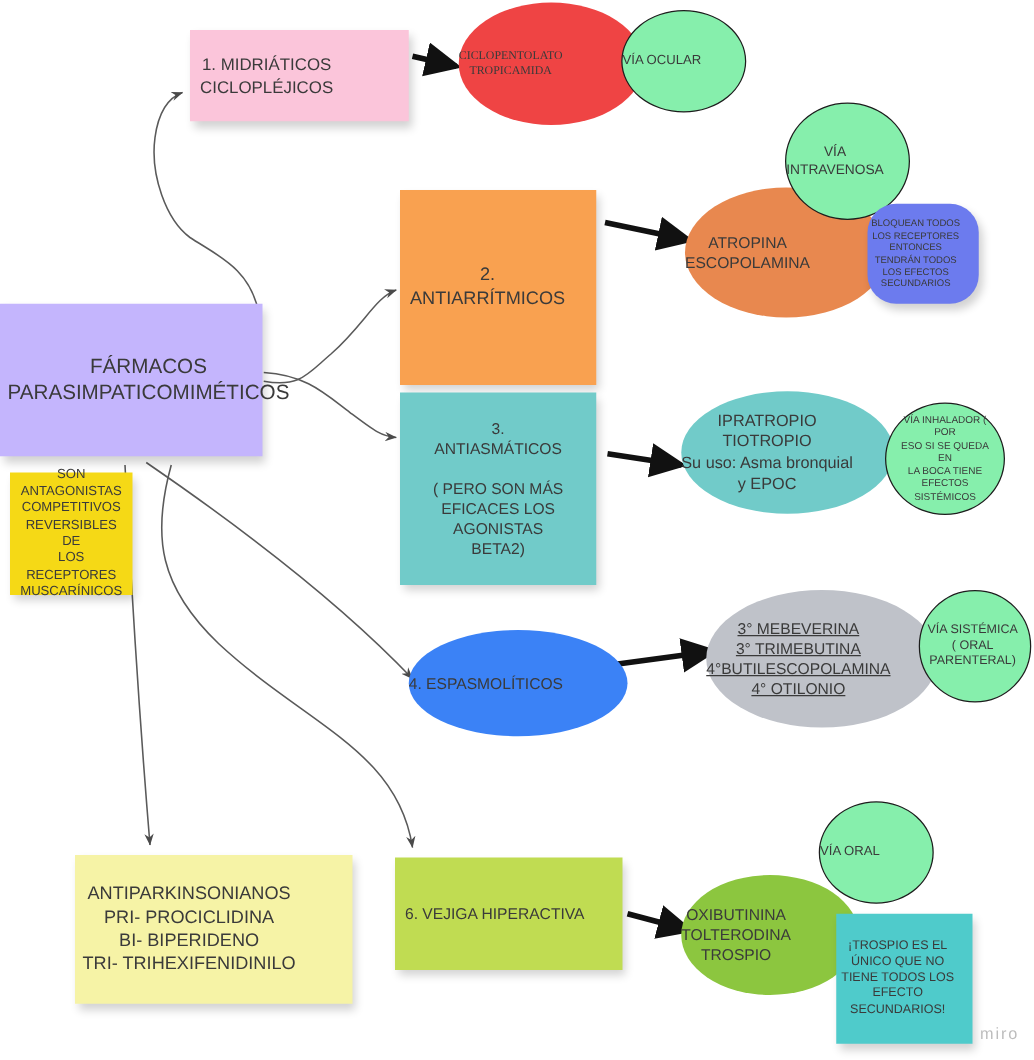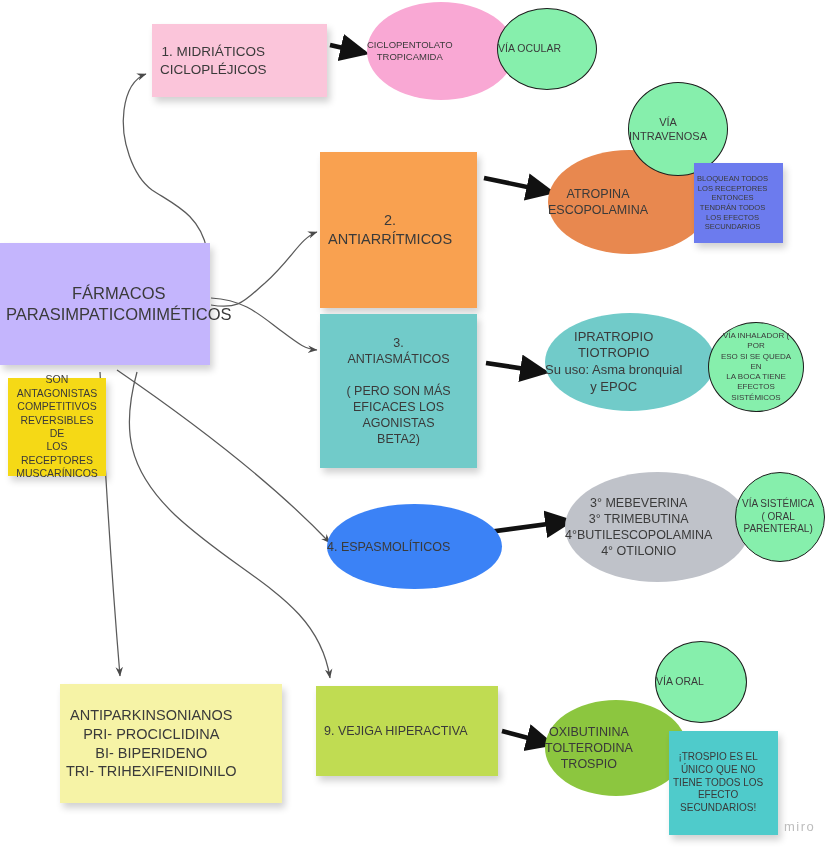"CICLOPENTOLATO" #drug-ciclopentolato { background: #f9a8d4 -> #ef4444; font-family: none -> Liberation Serif, serif }
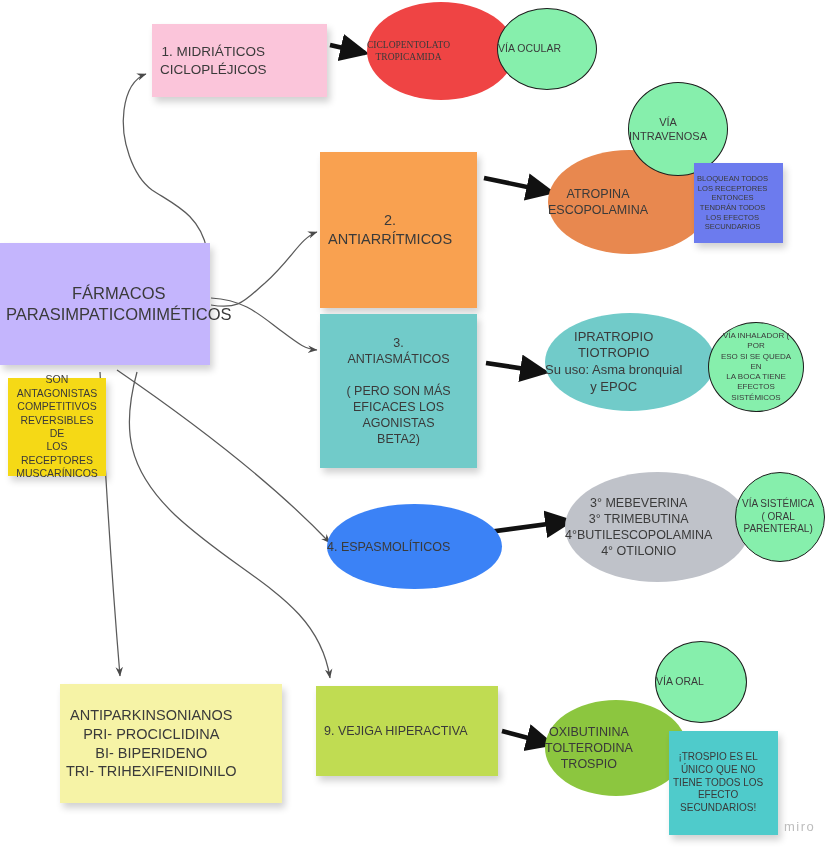"BLOQUEAN TODOS" #note-bloquean { border-radius: none -> 23px }
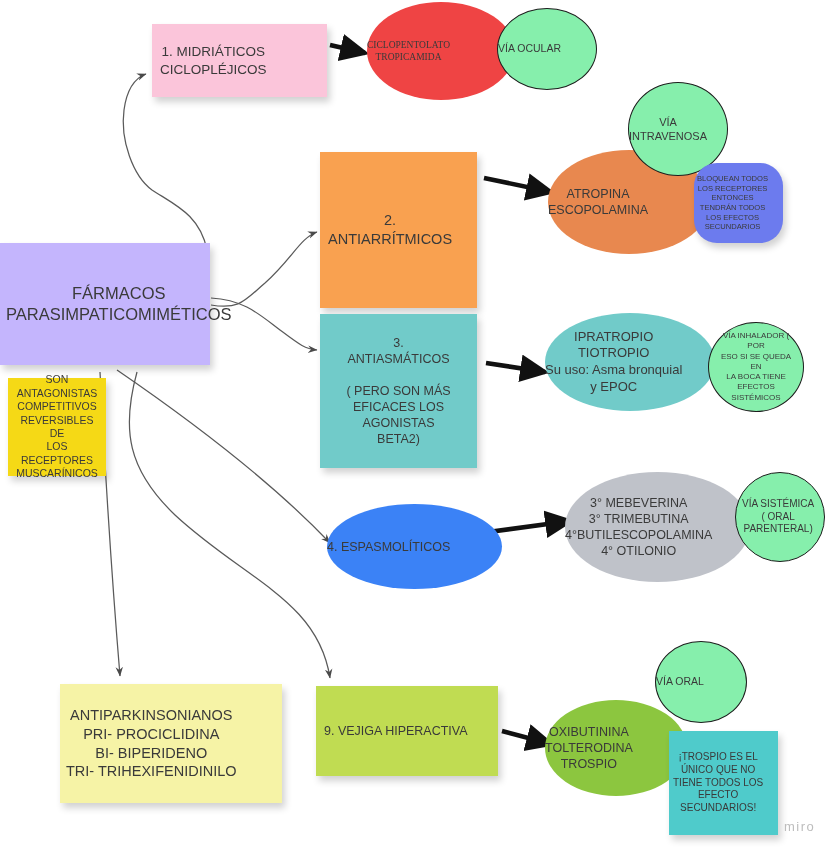"3° MEBEVERINA" #drug-mebeverina { text-decoration: none -> underline }
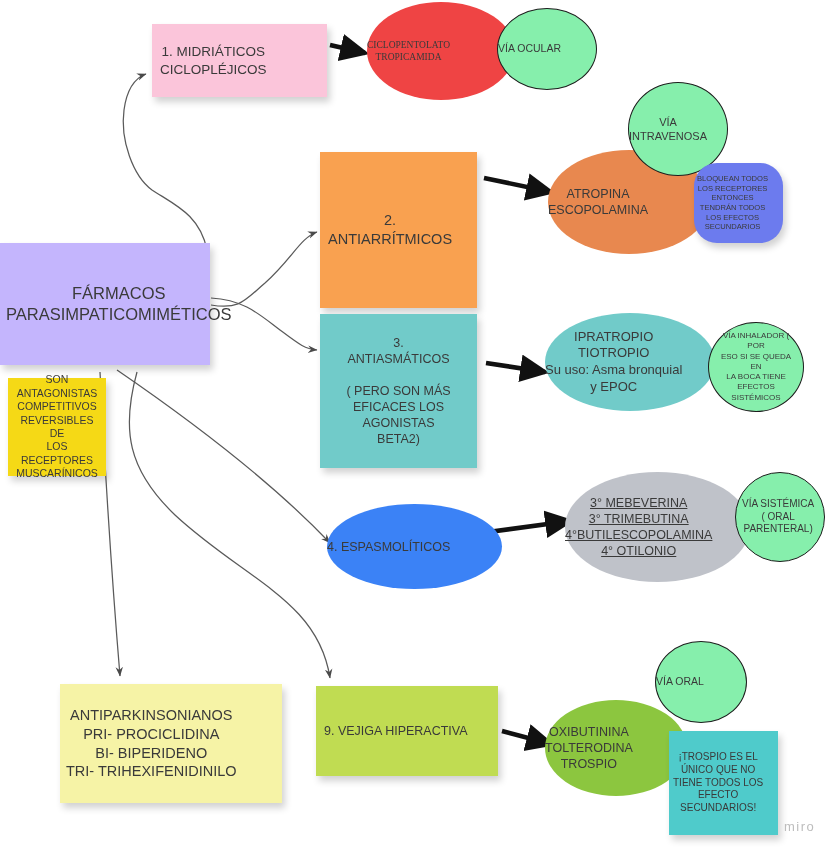"9. VEJIGA HIPERACTIVA" span.txt { text: 9 -> 6 }
